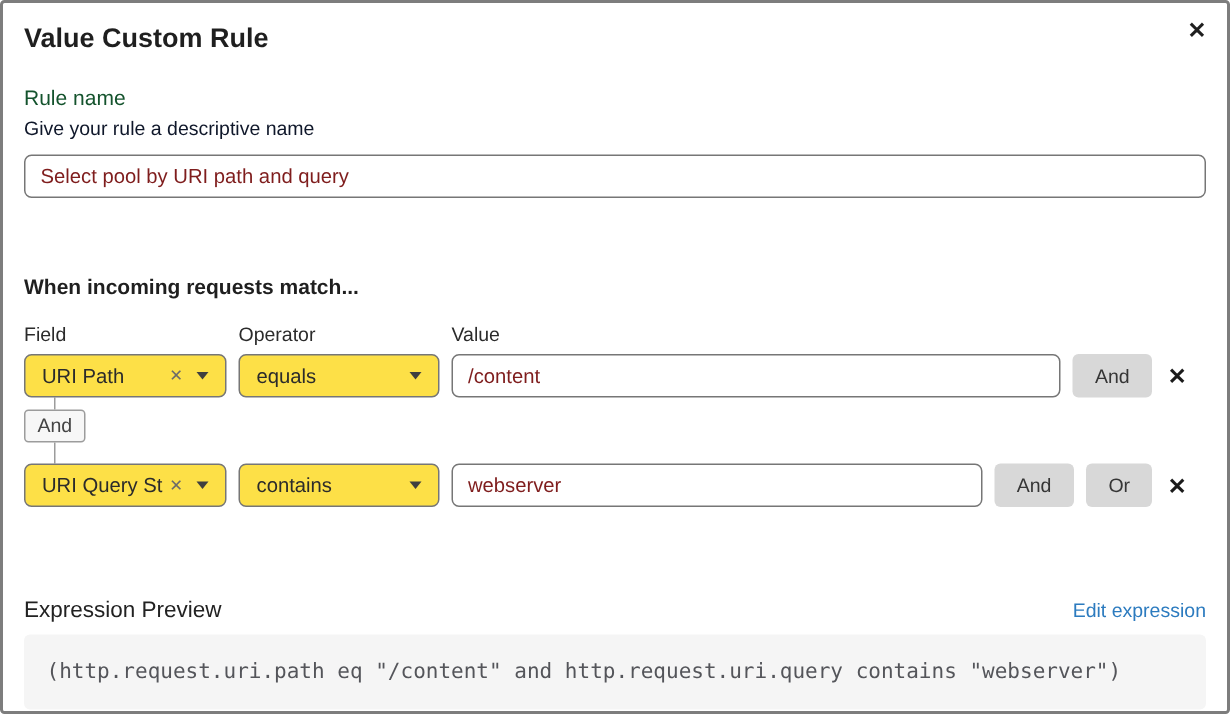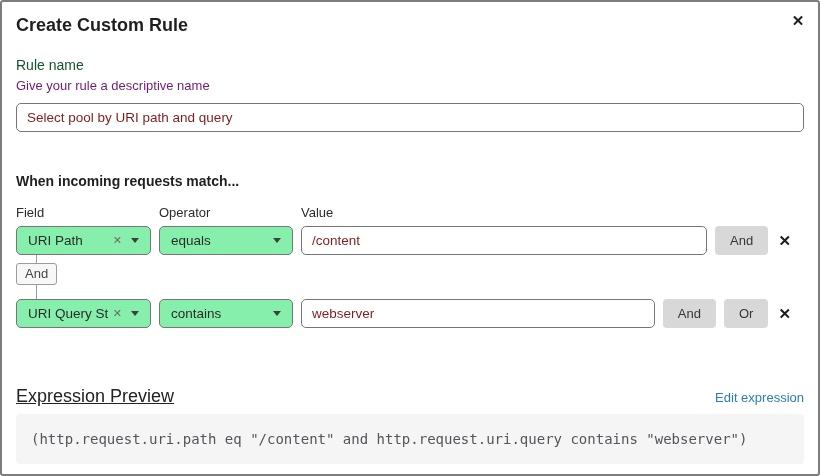"Create Custom Rule" h1.dialog-title { text: Create -> Value }
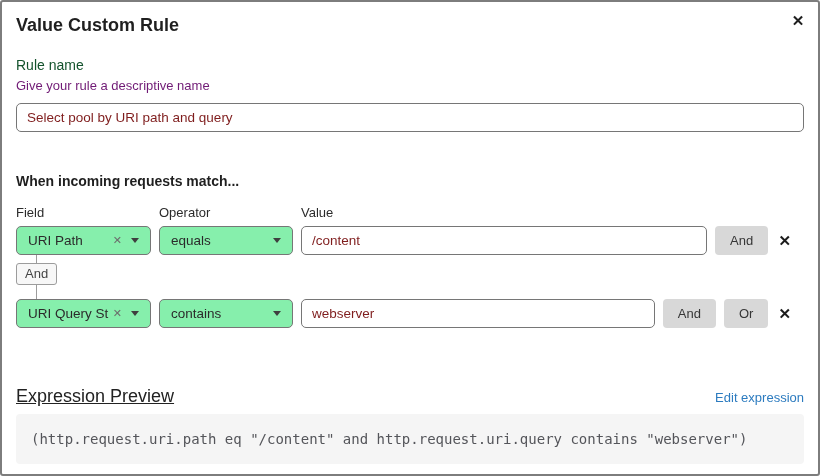"Give your rule a descriptive" .helper-text { color: #701a75 -> #0f172a }
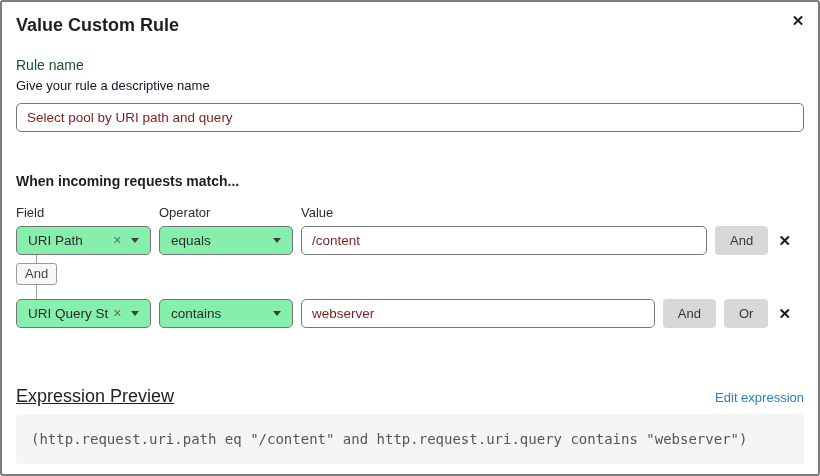"When incoming requests match..." .match-heading { margin-top: 40px -> 50px }
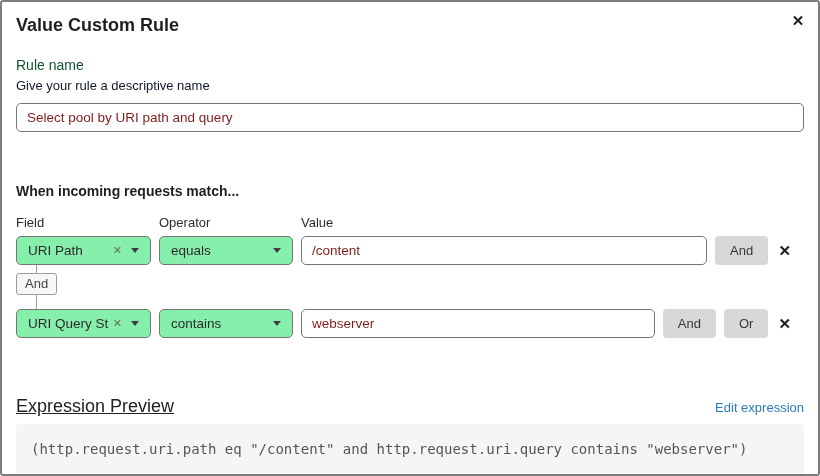"URI Path" .select { background: #86efac -> #fde047 }
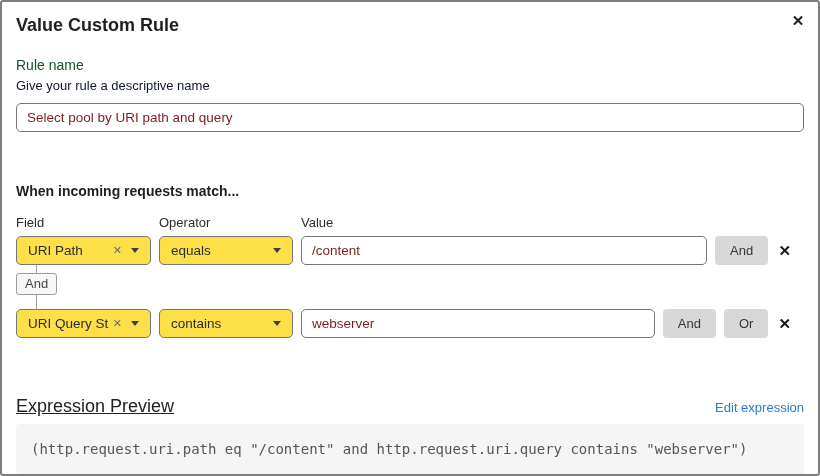"Expression Preview" .expr-label { font-size: 18px -> 15px; text-decoration: underline -> none }
